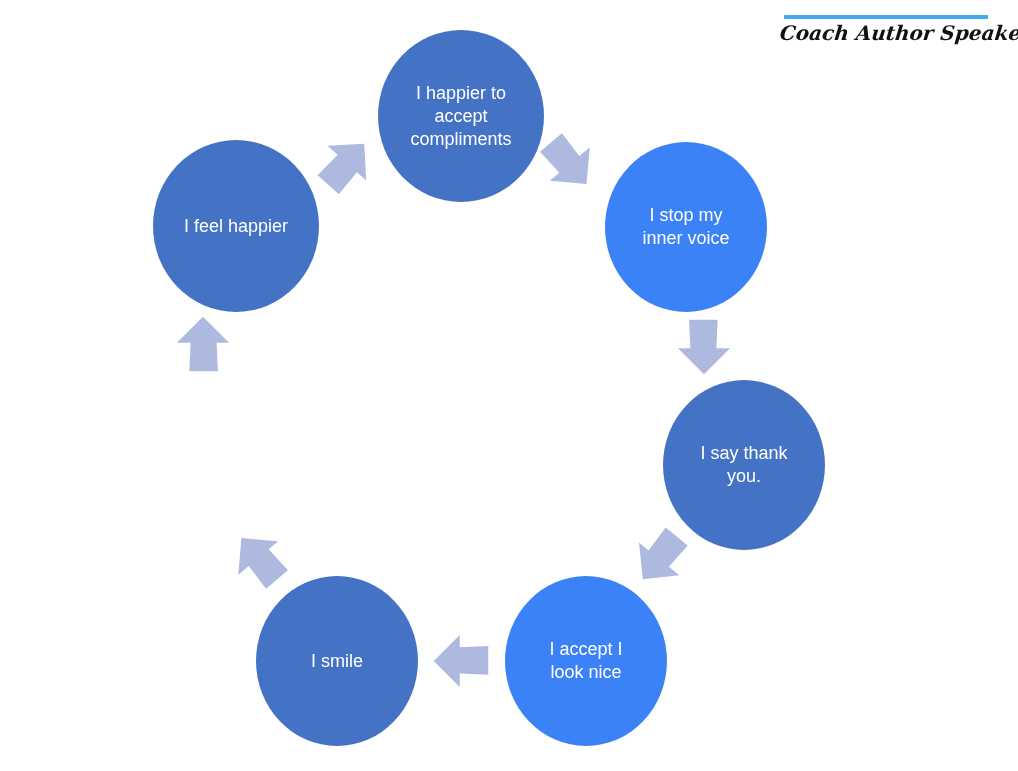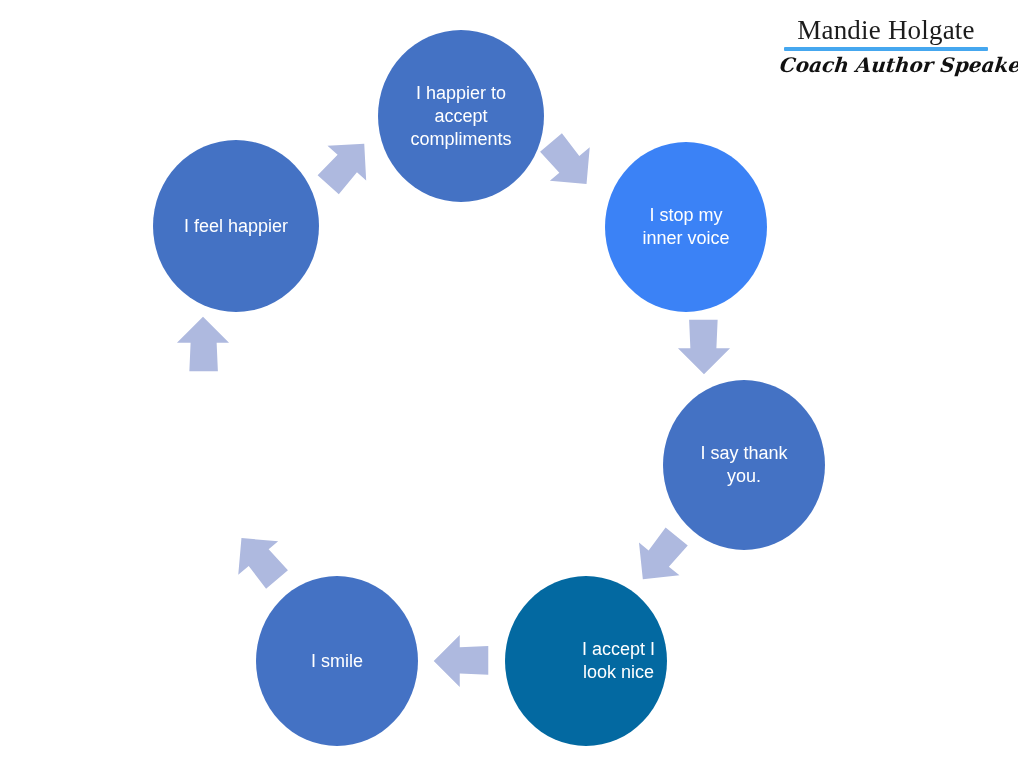"Mandie Holgate" div.brand-name { html: <div>Mandie Holgate</div> -> none }
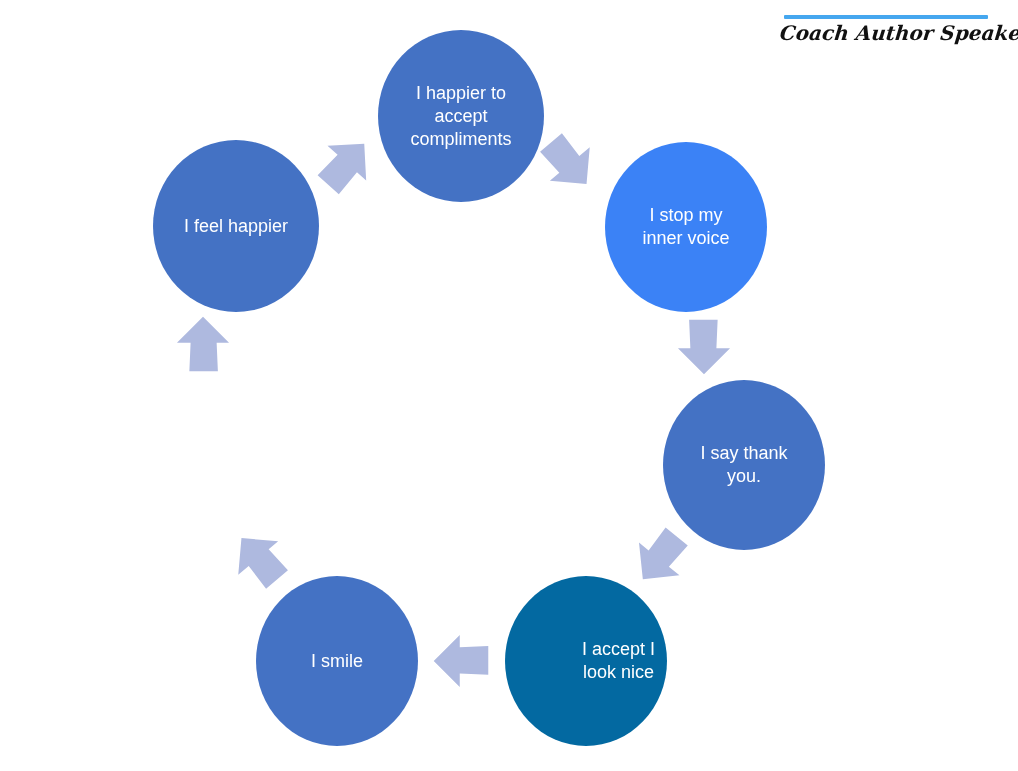"I accept I" div.cycle-node { background: #0369a1 -> #3b82f6; justify-content: flex-end -> none }
